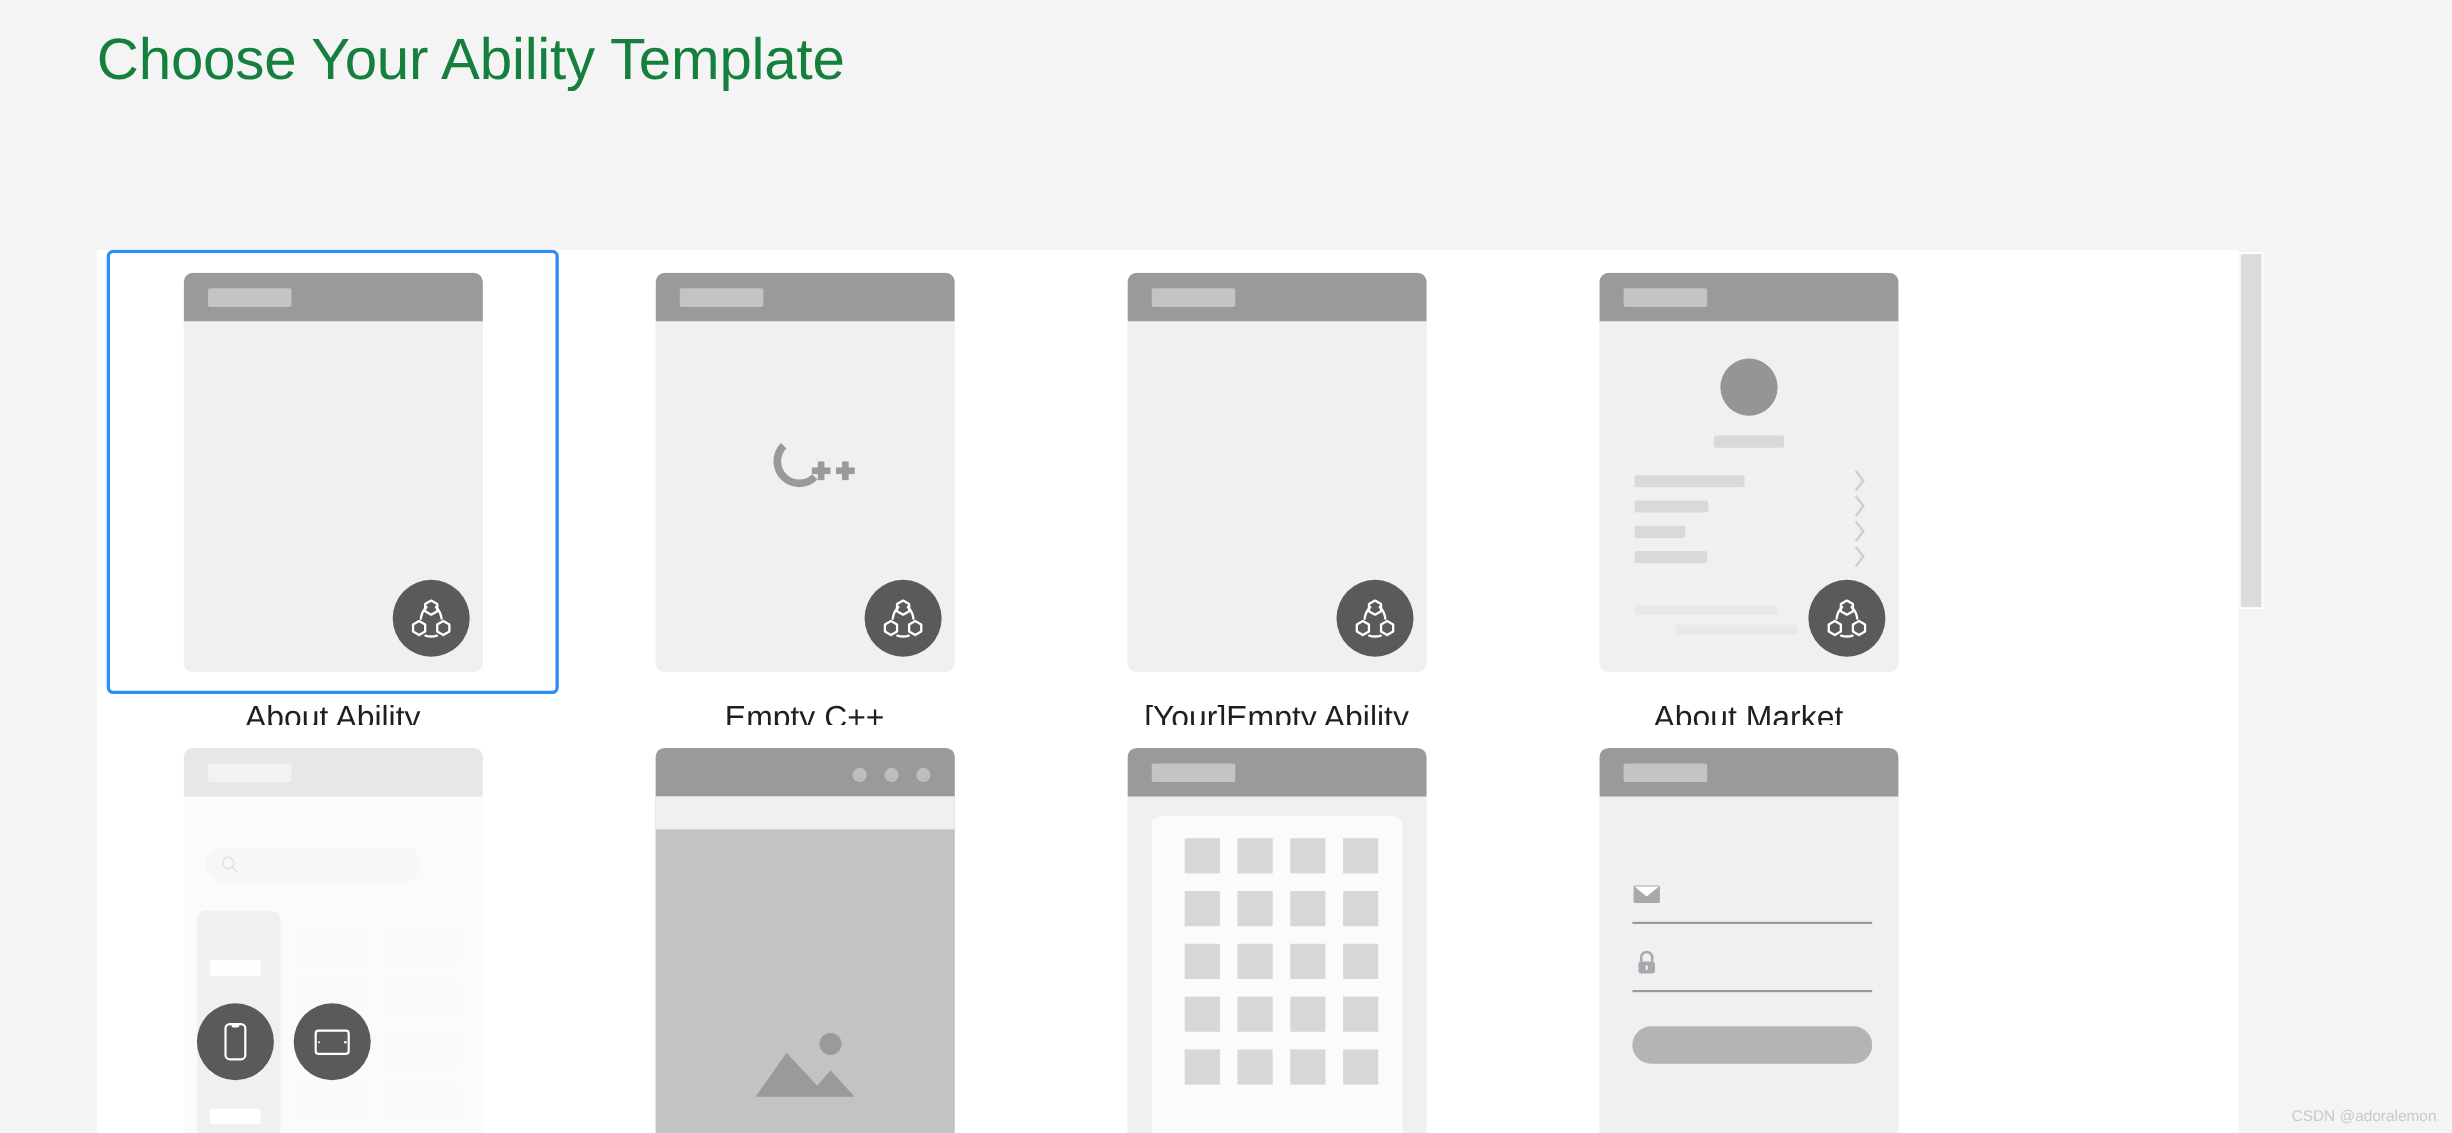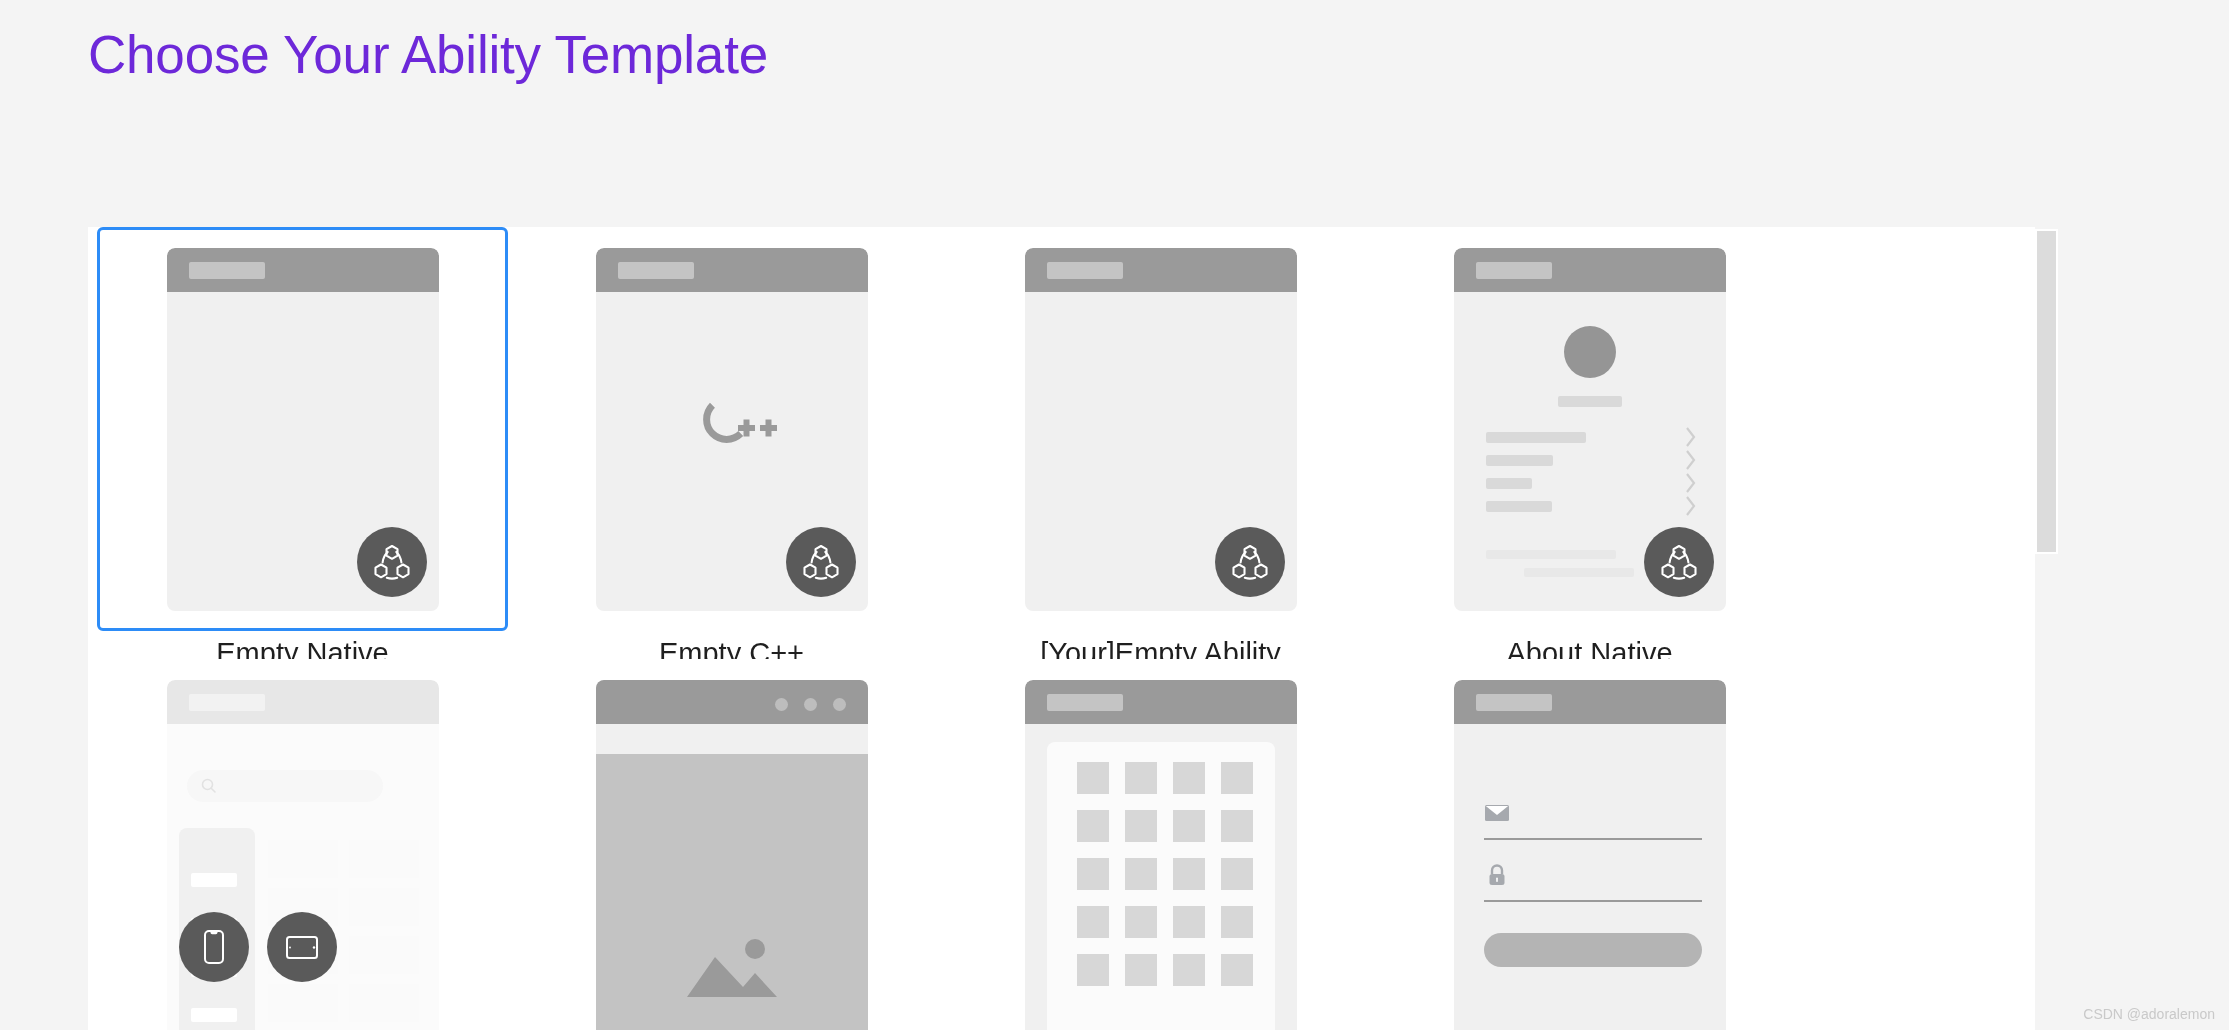"Choose Your Ability Template" .page-title { color: #6d28d9 -> #15803d }
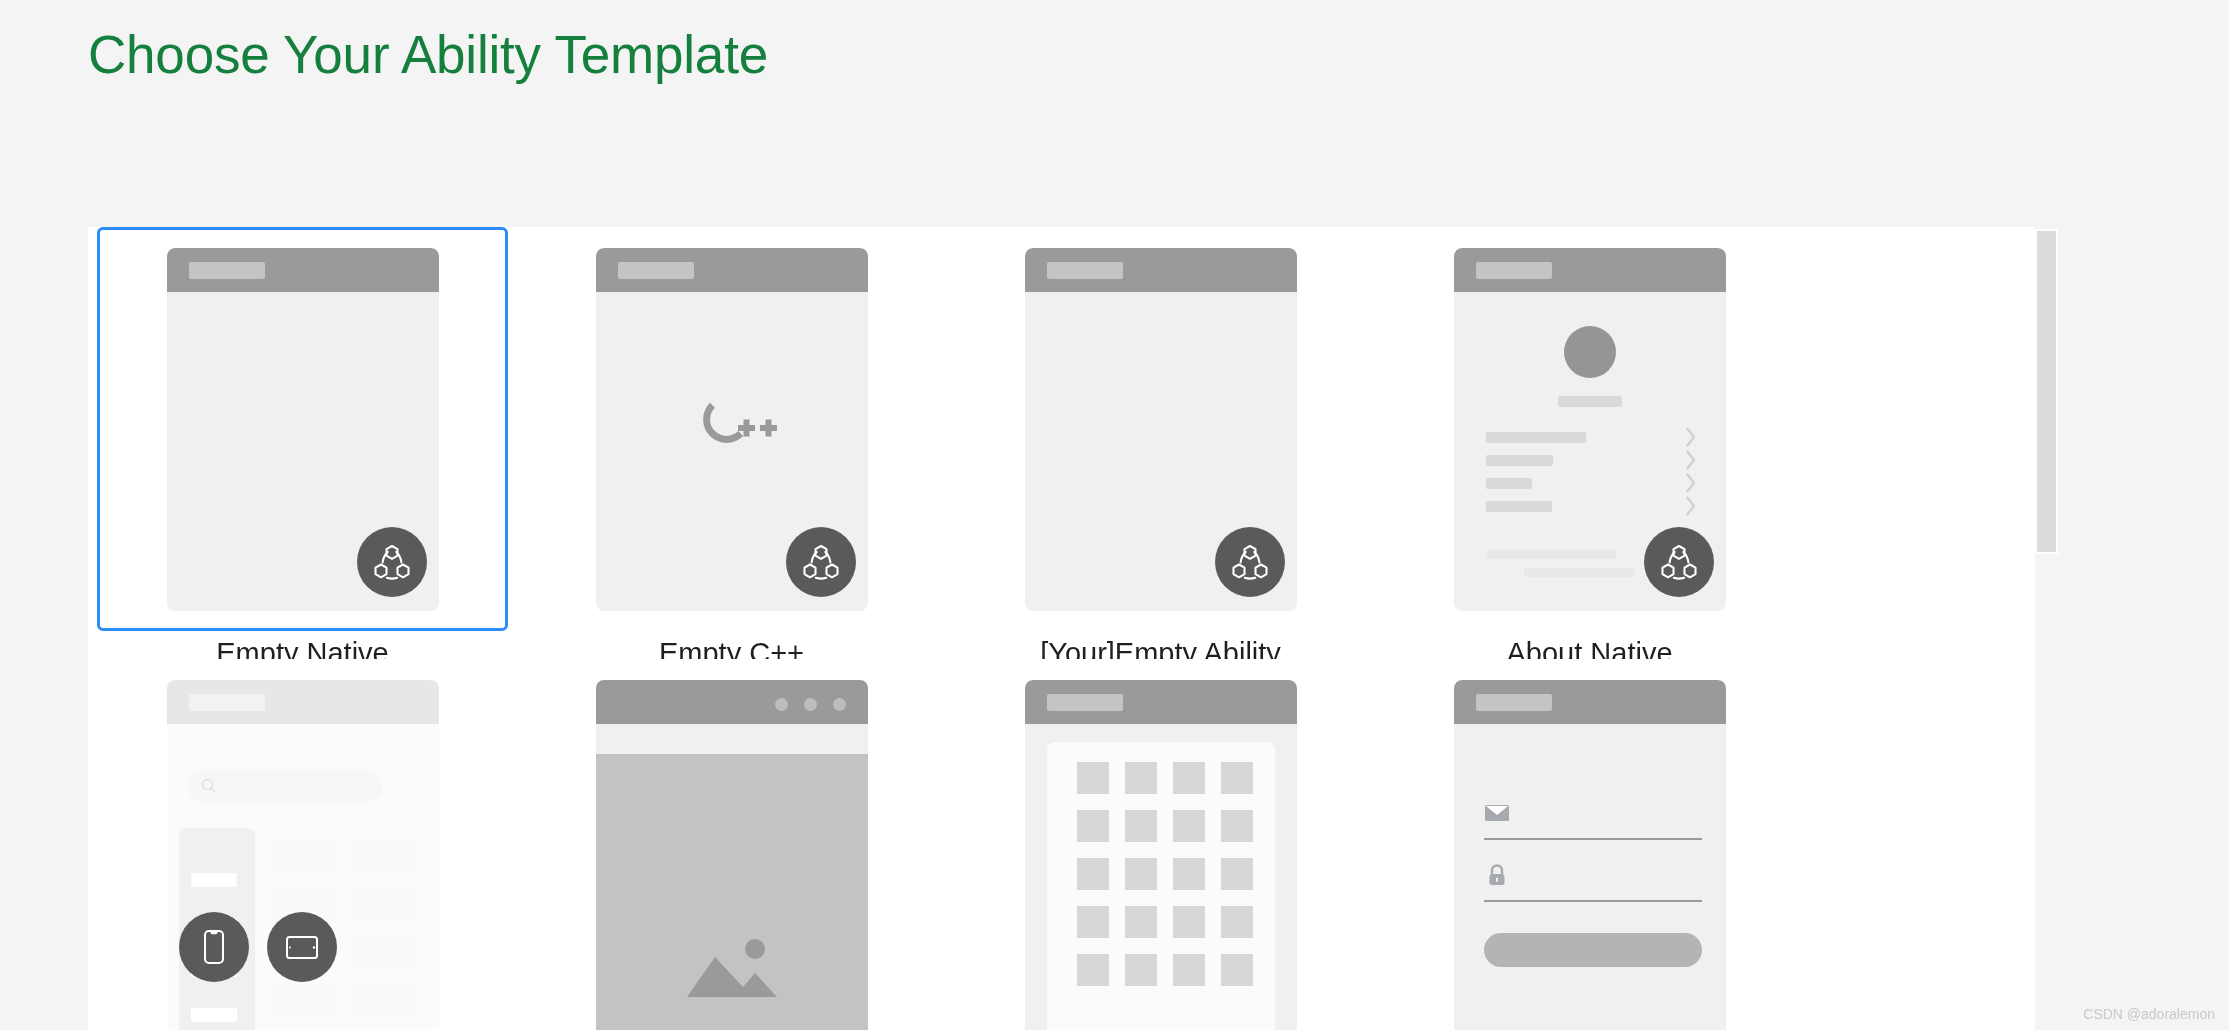"Empty Native" div.card-label { text: Empty Native -> About Ability }
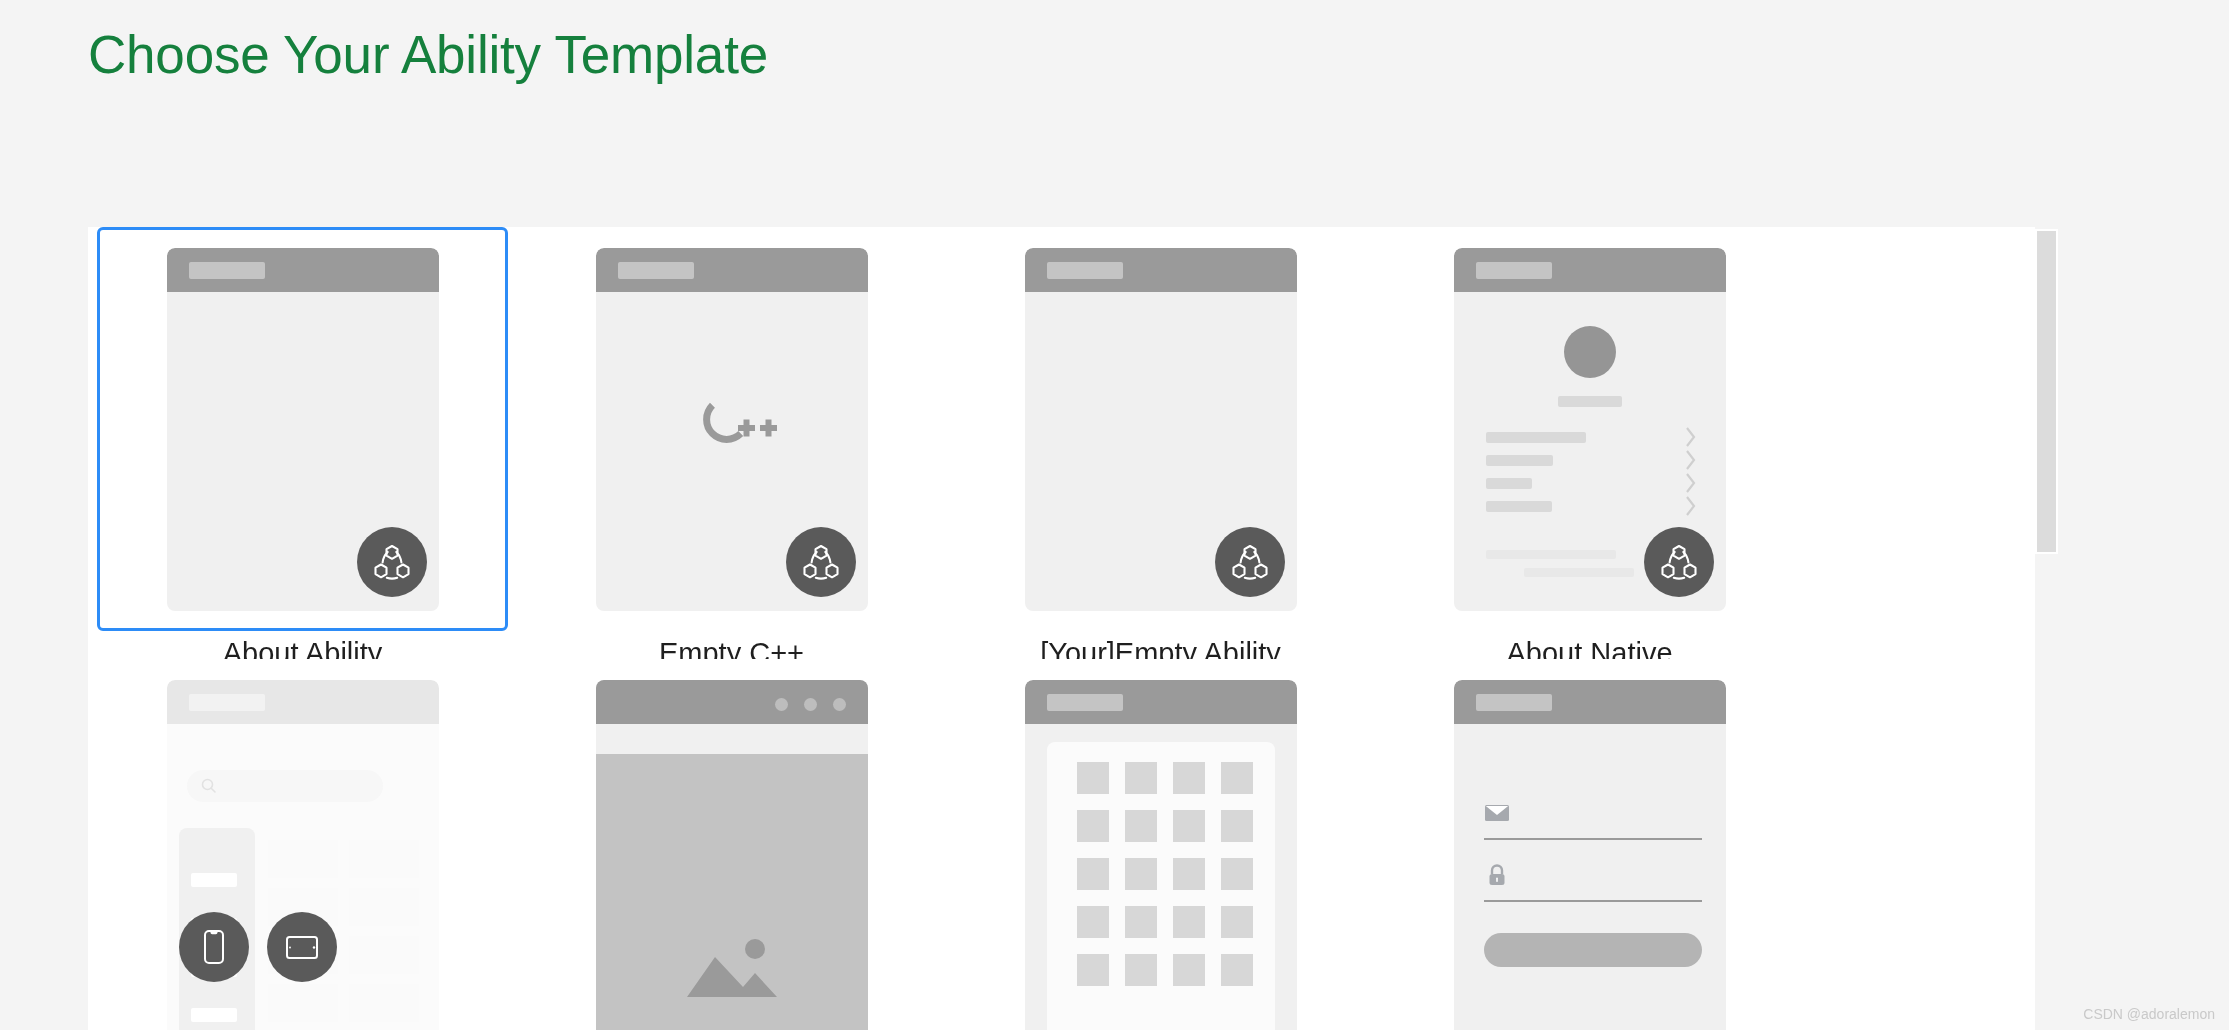"About Native" div.card-label { text: Native -> Market }
